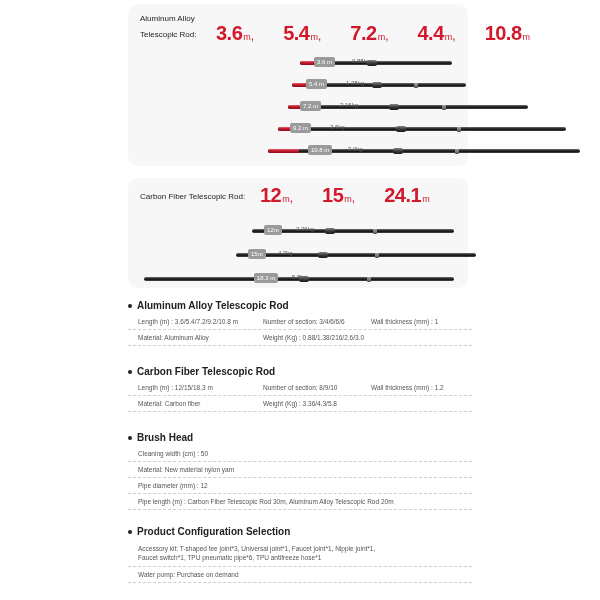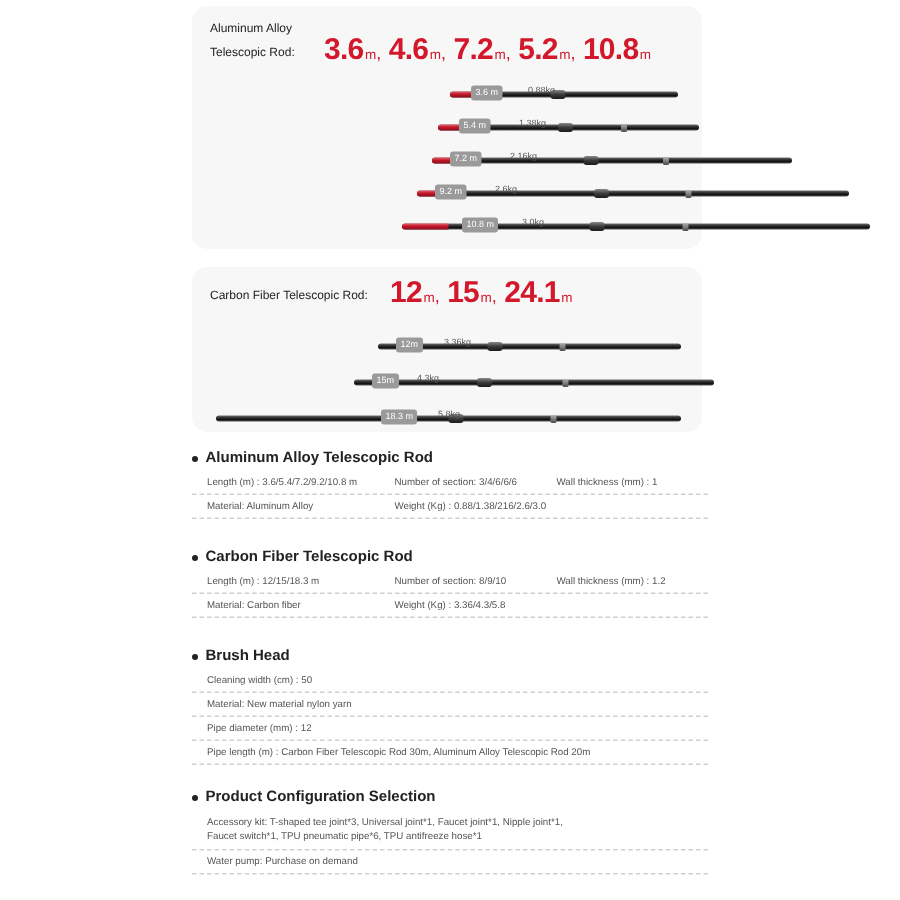"3.6" .sizes { gap: none -> 24px }
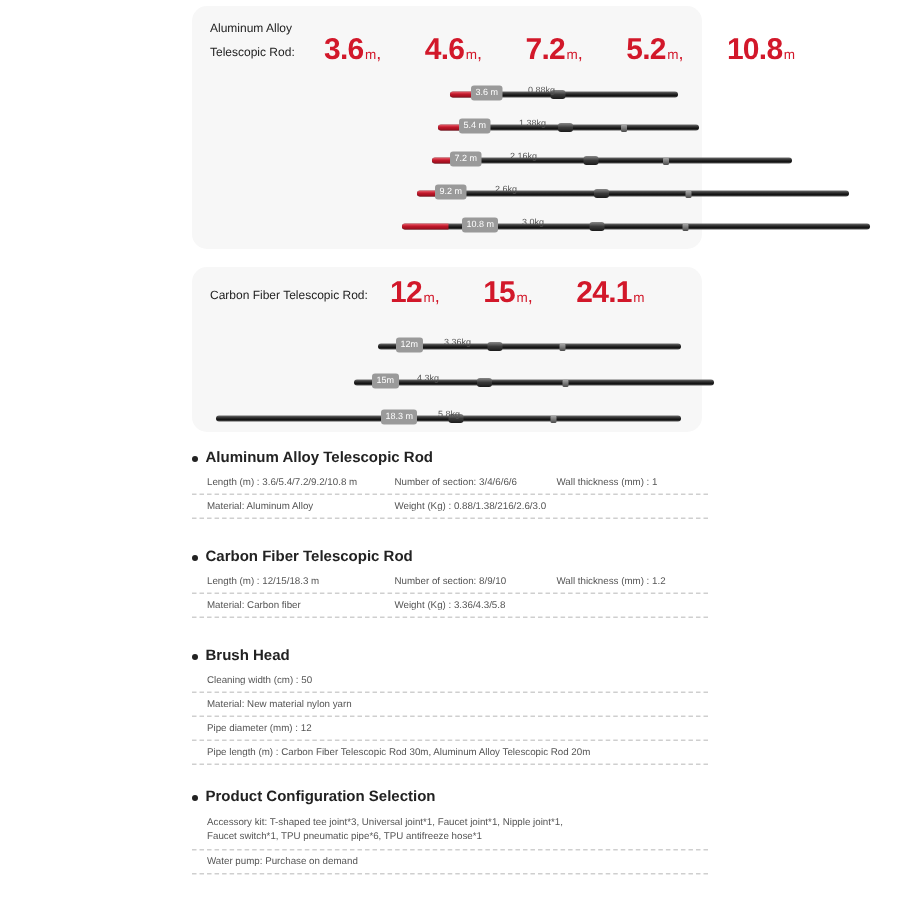"4.6" span.size-num { text: 4.6 -> 5.4 }
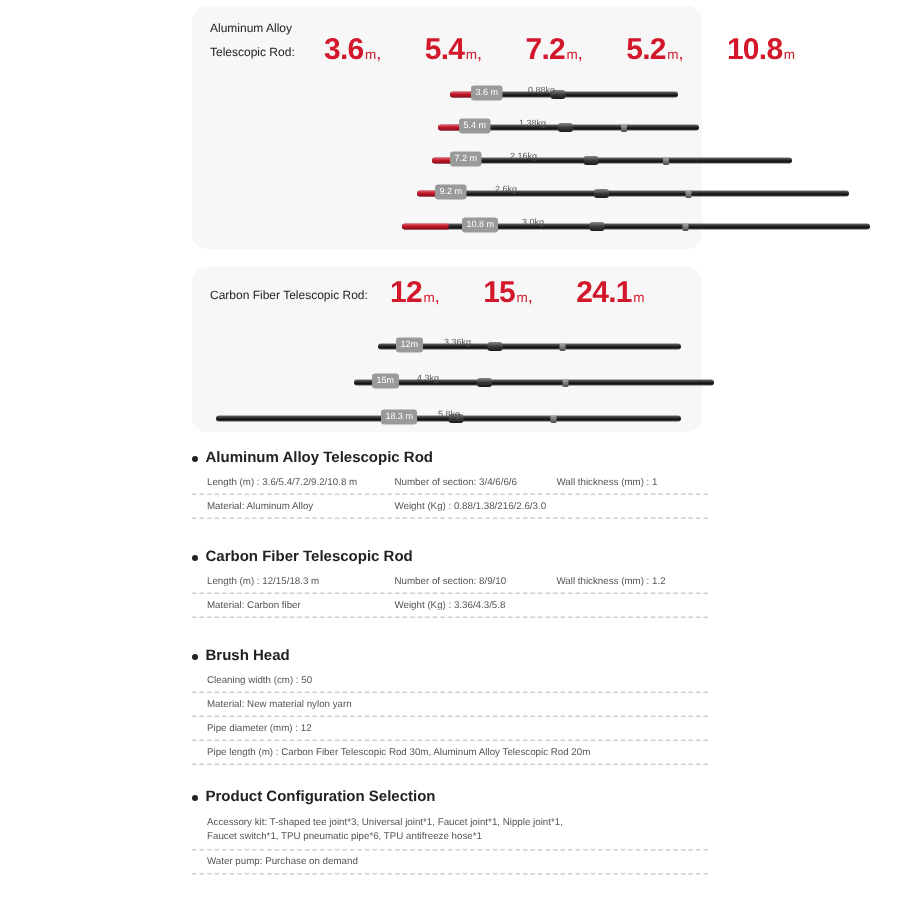"5.2" span.size-num { text: 5.2 -> 4.4 }
